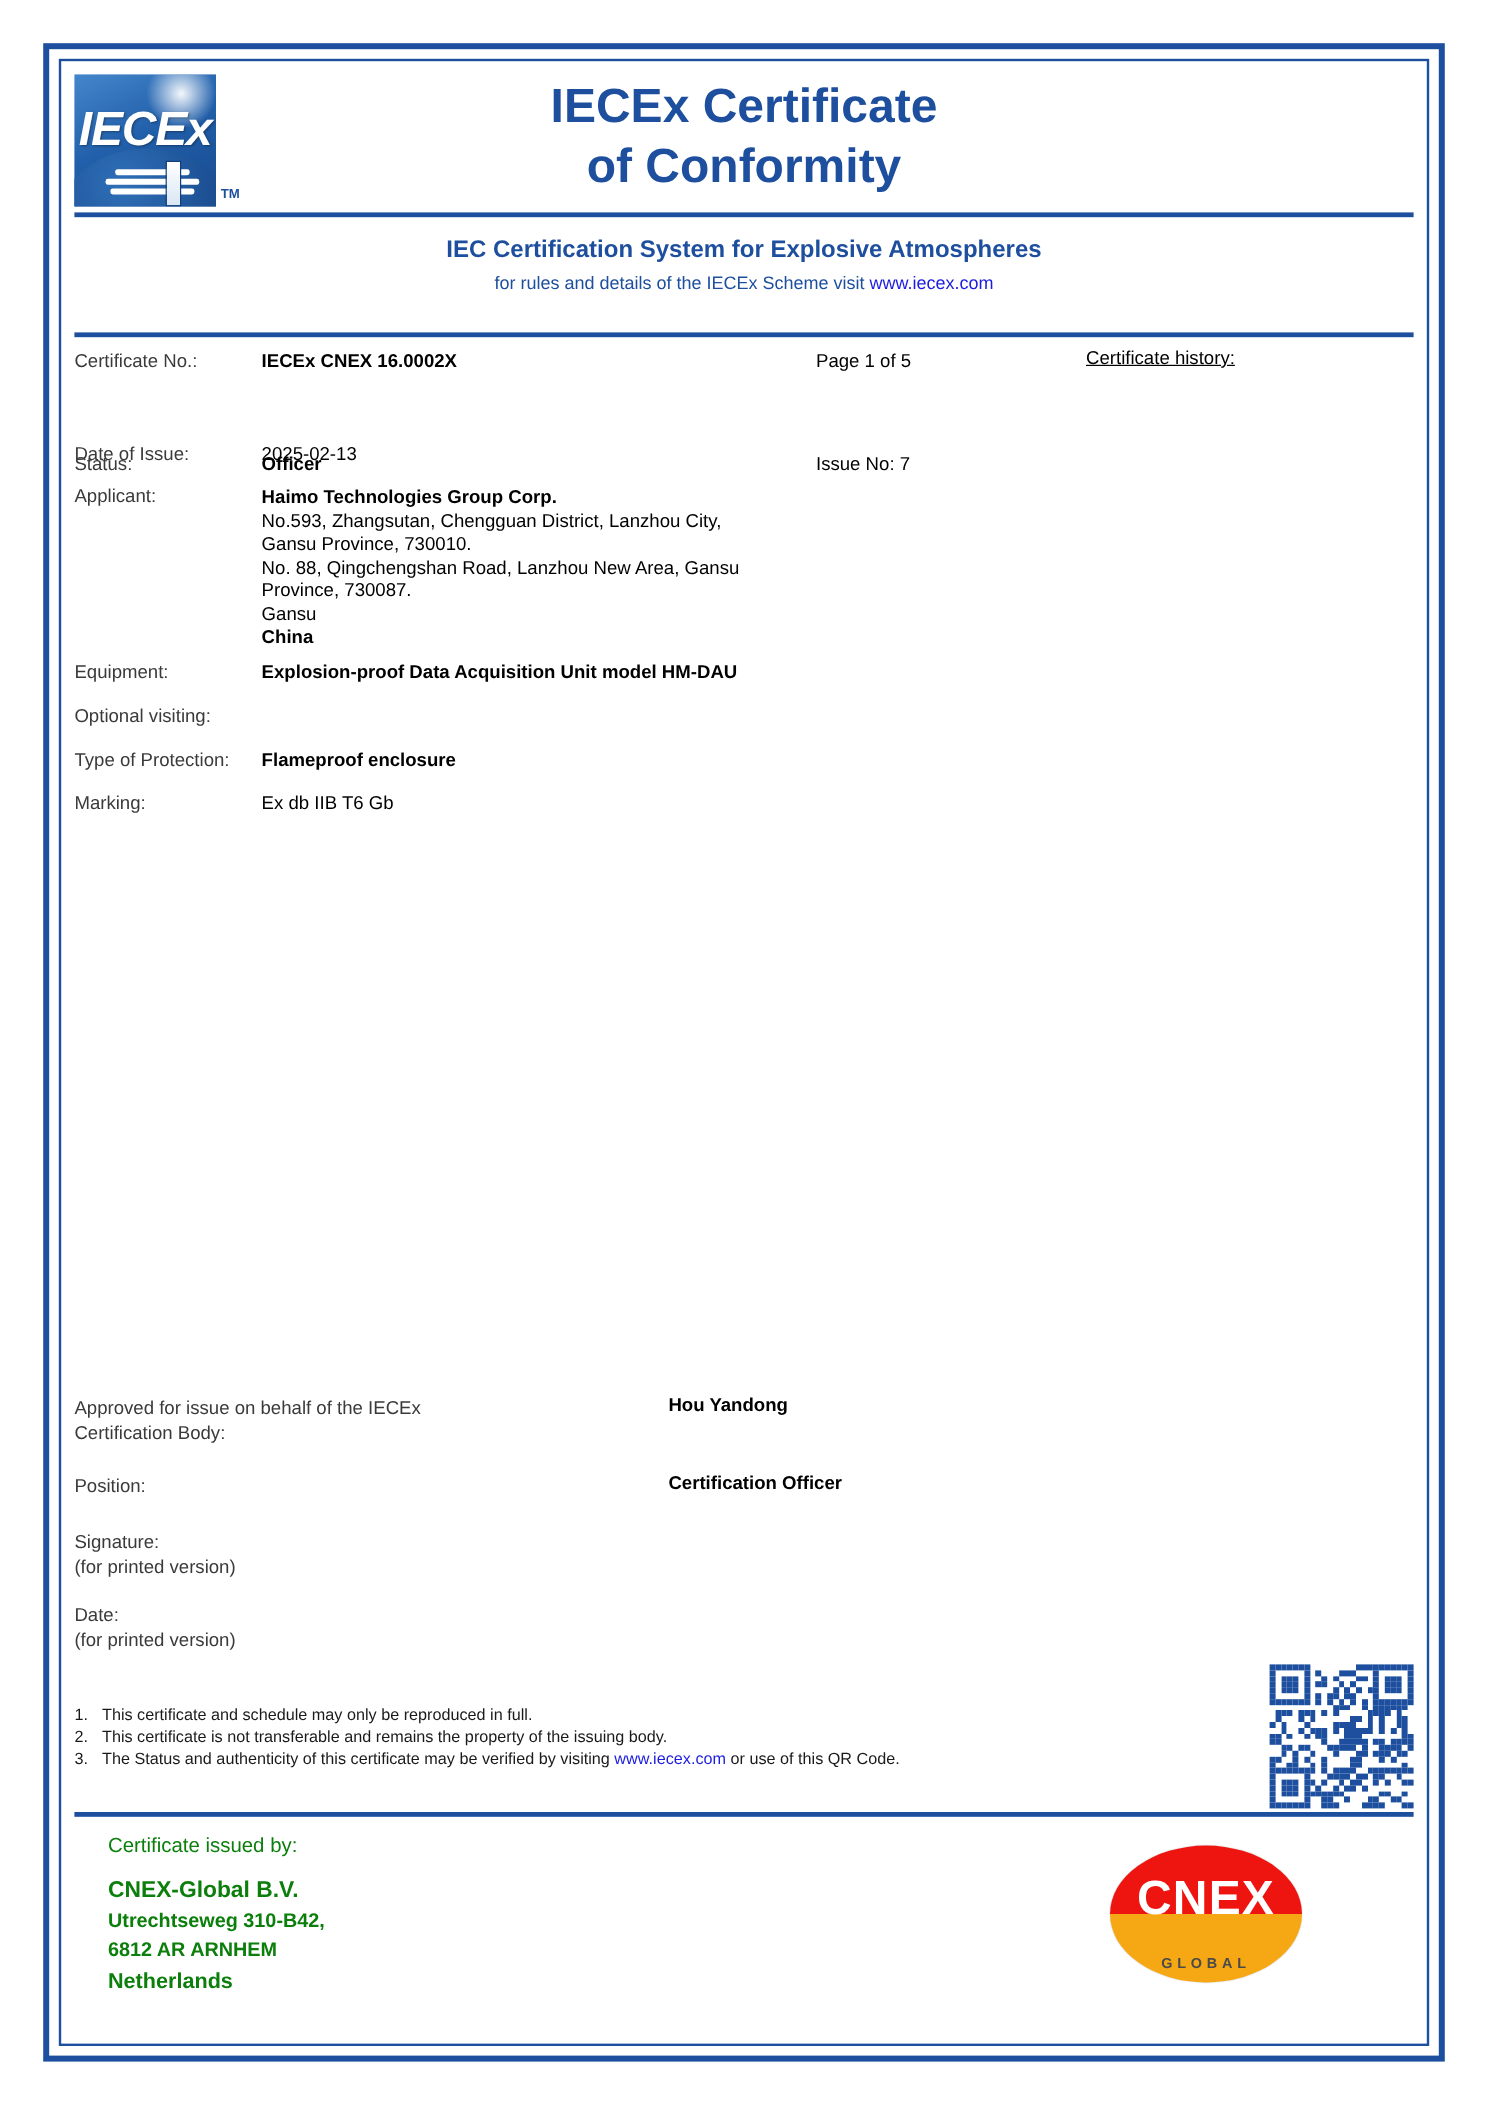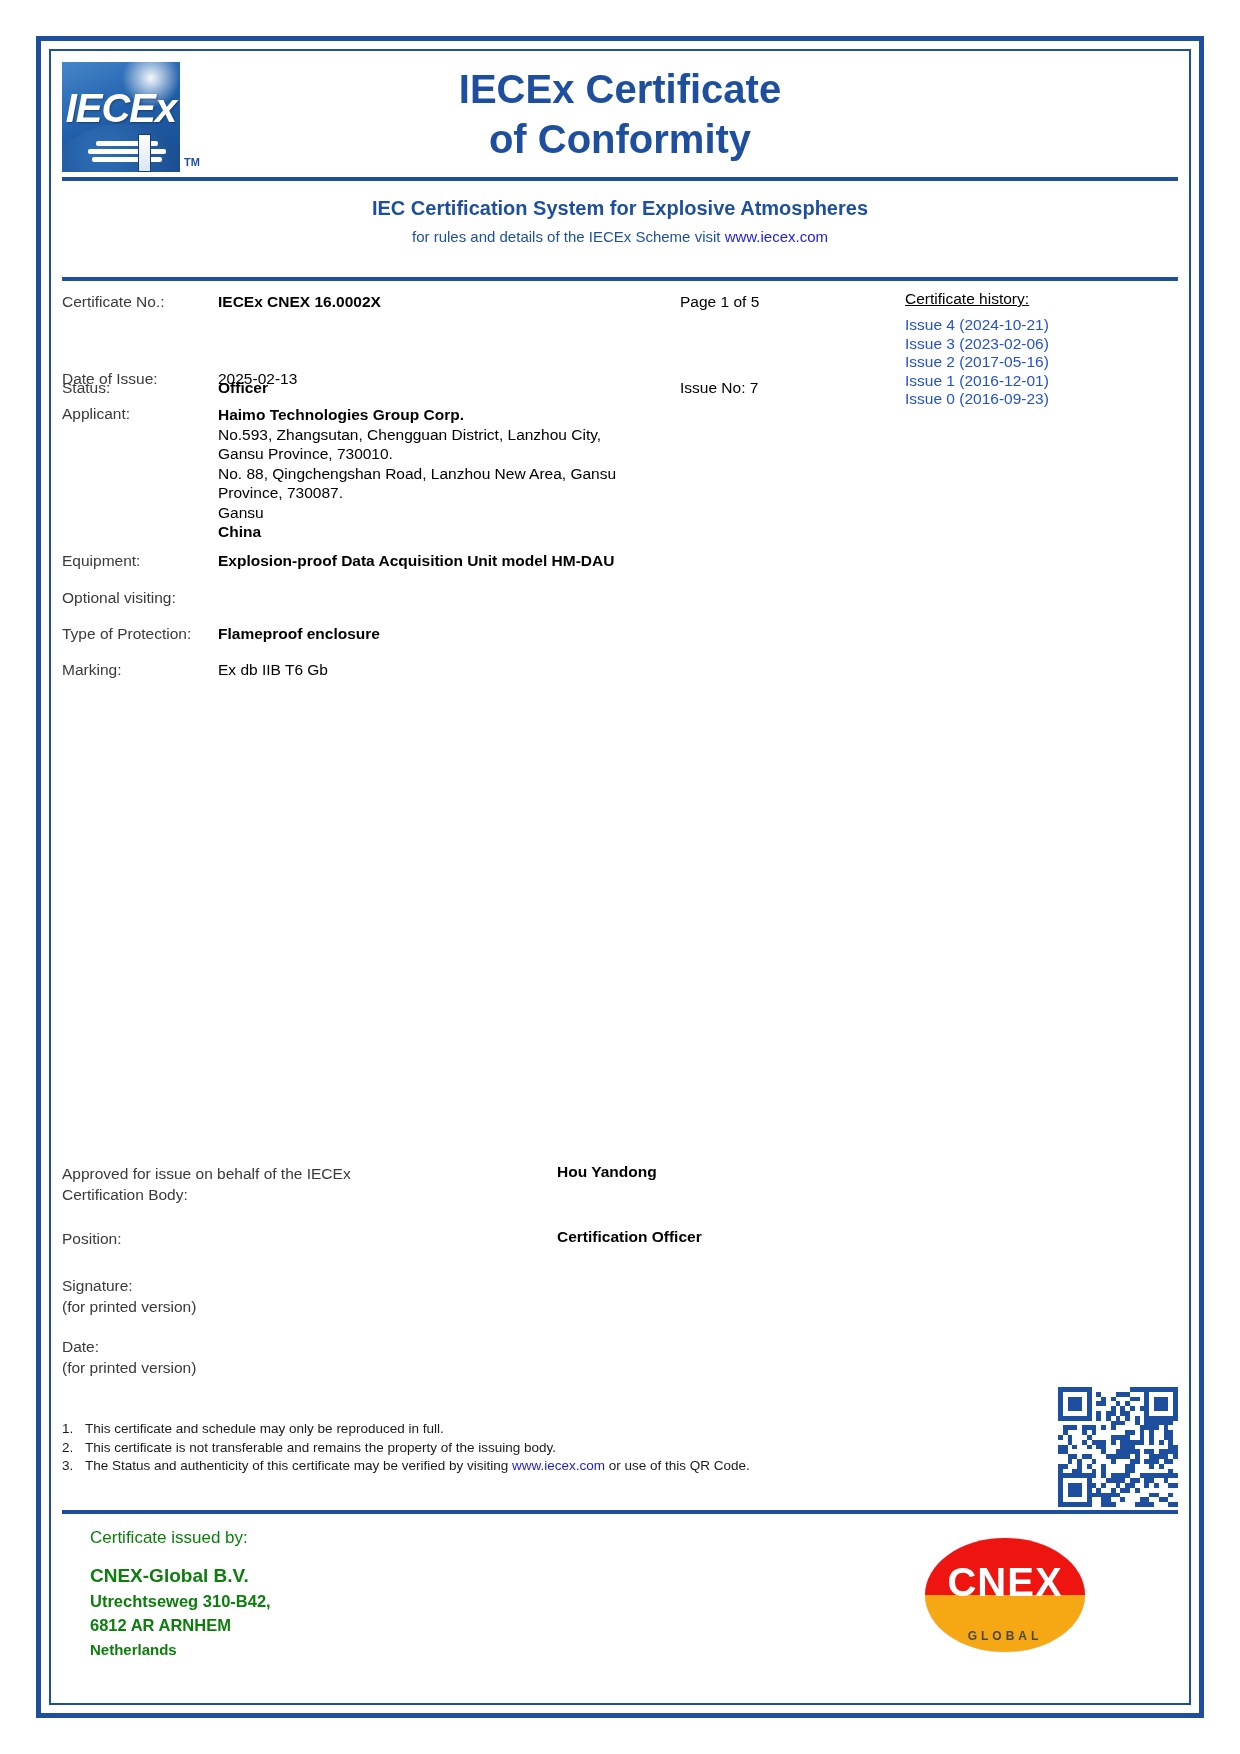"Issue 4 (2024-10-21)" div.h-items { html: <div> <a>Issue 4 (2024-10-21)</a> <a>Issue 3 (2023-02-06)</a> <a>Issue 2 (2017-05-16)</a> <a>Issue 1 (2016-12-01)</a> <a>Issue 0 (2016-09-23)</a> </div> -> none }
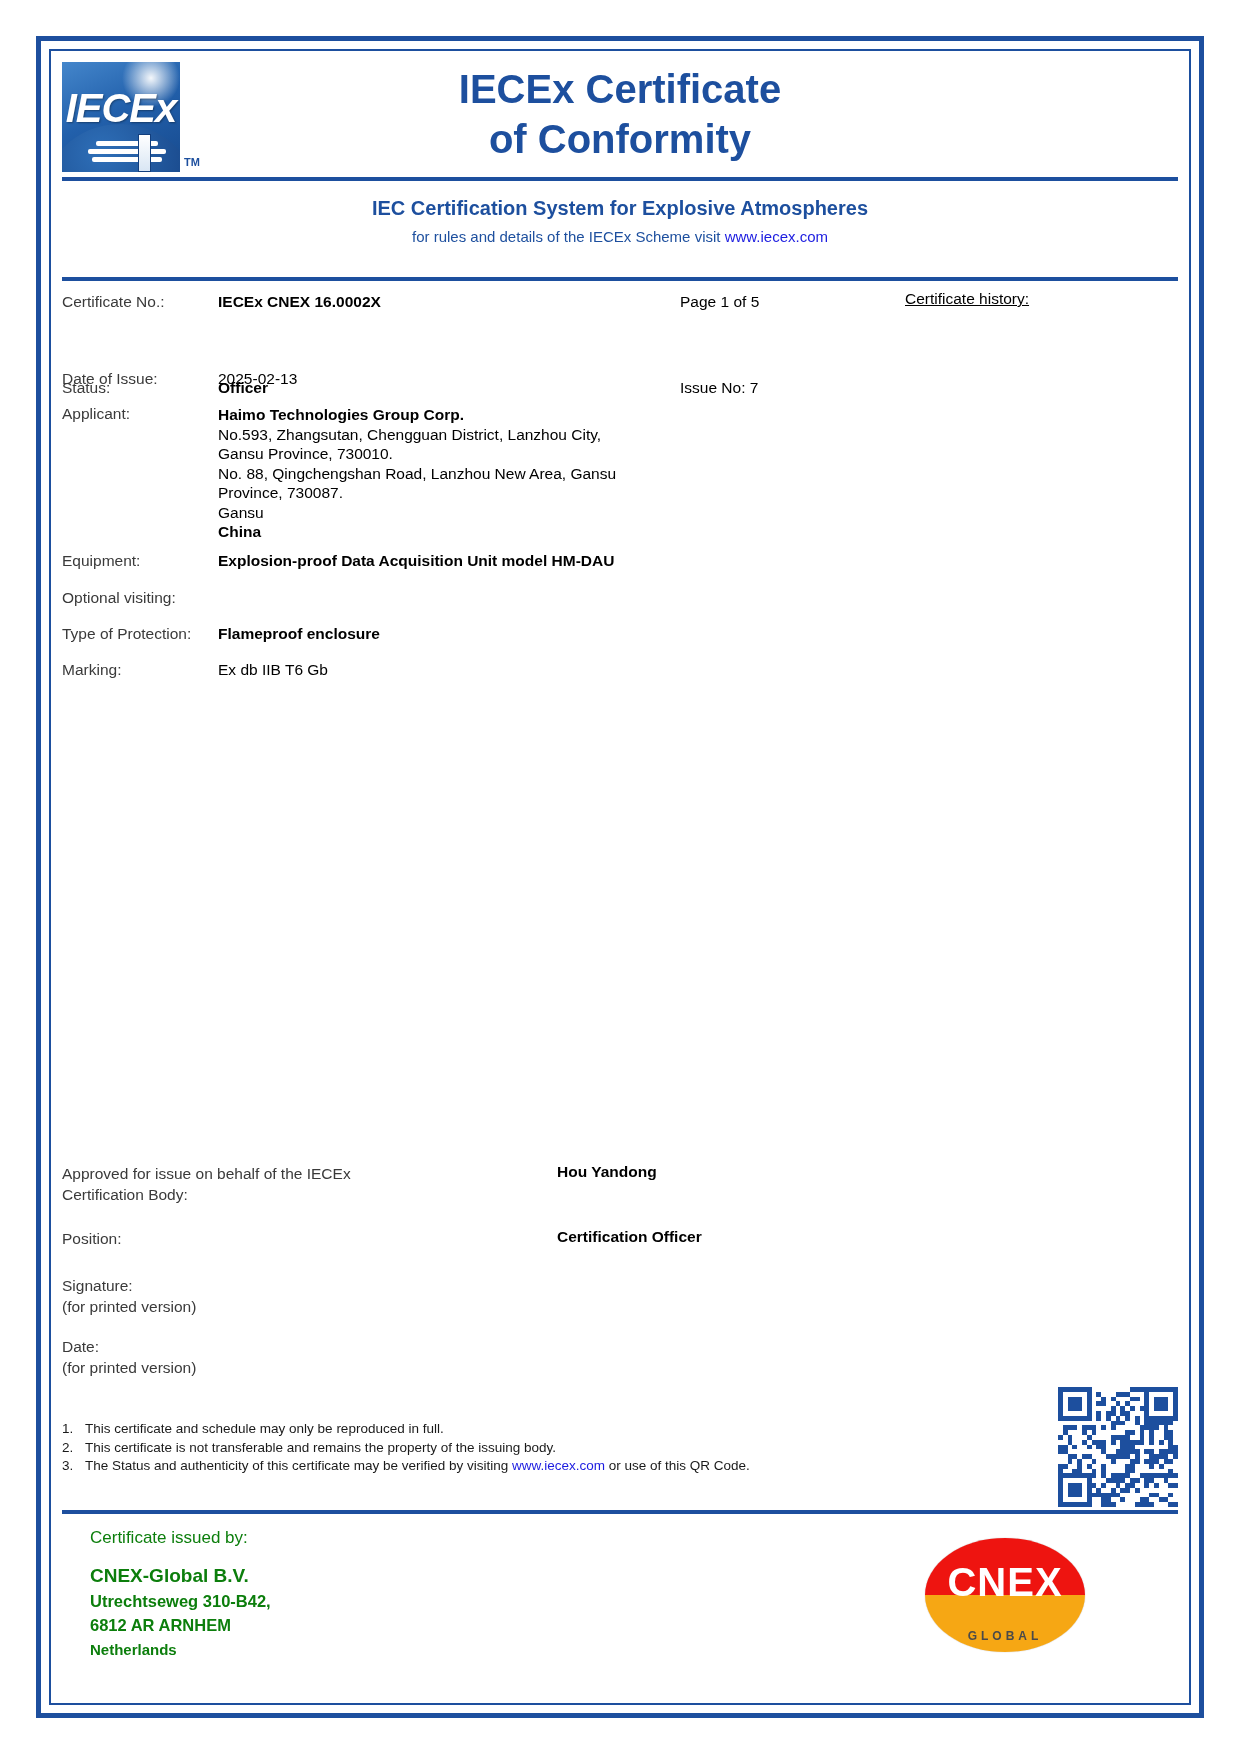"Netherlands" .issuer .i-country { font-size: 15px -> 18px }
